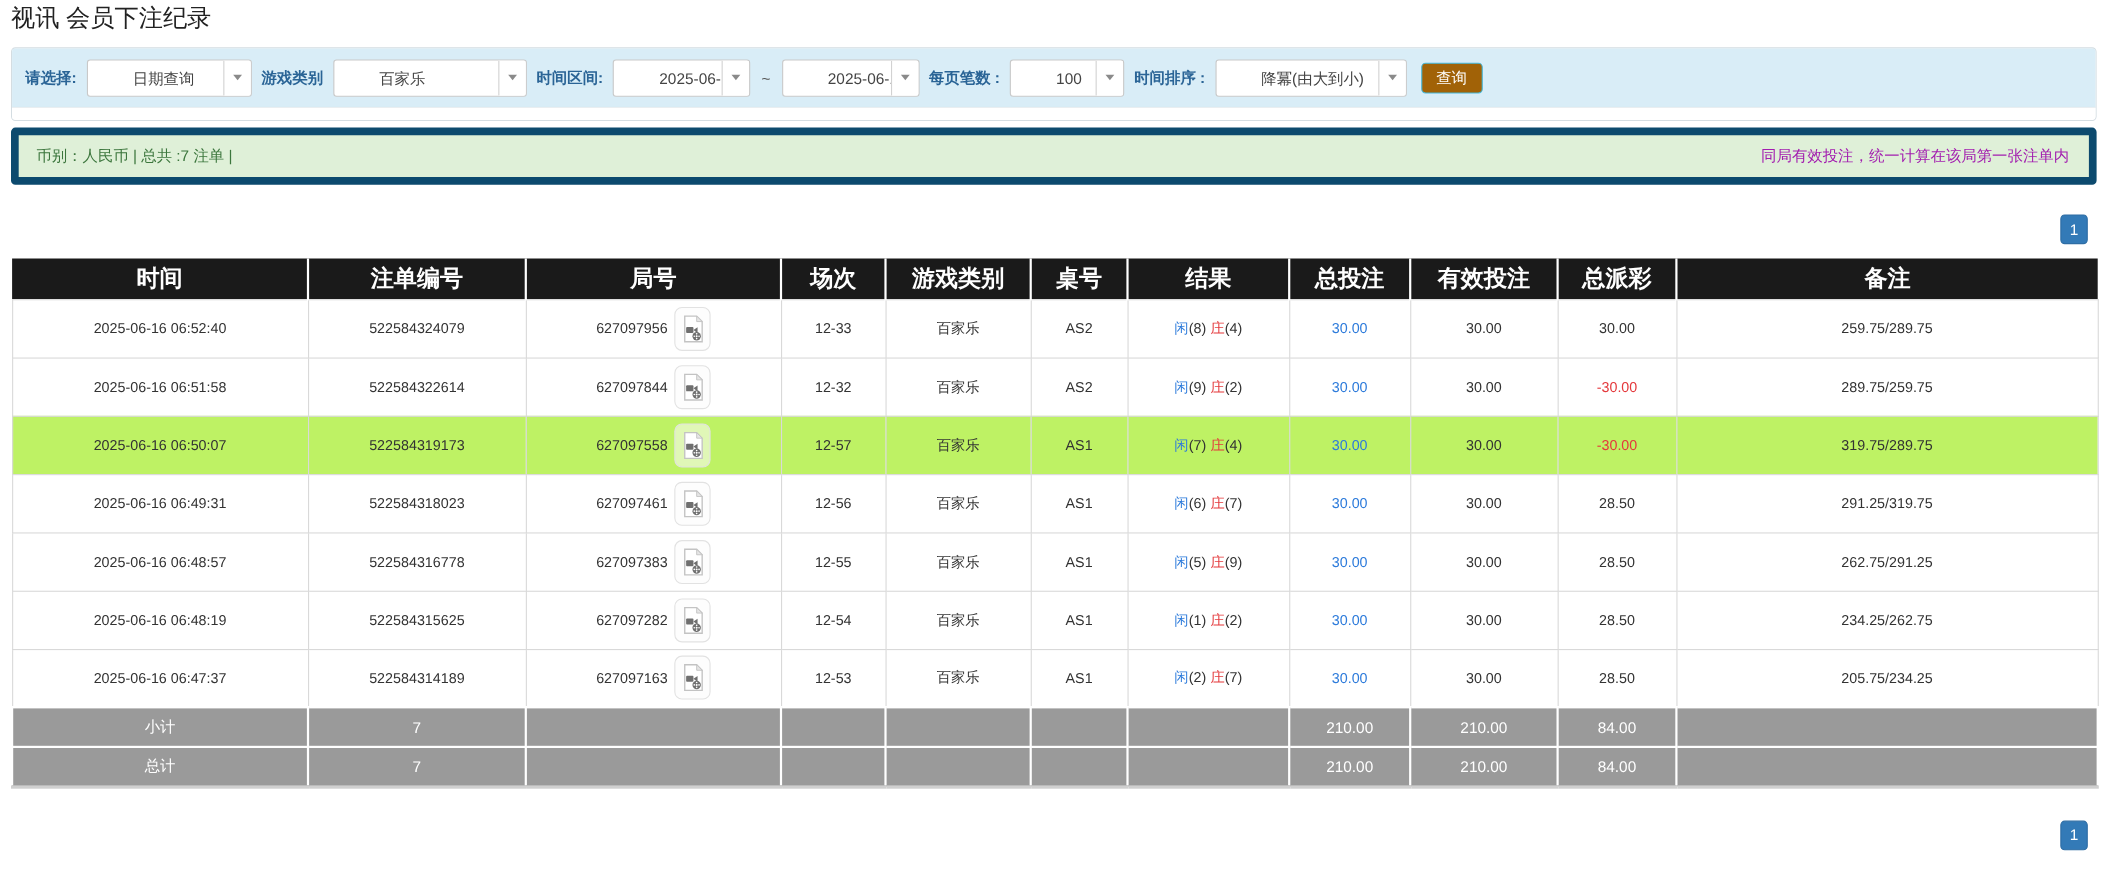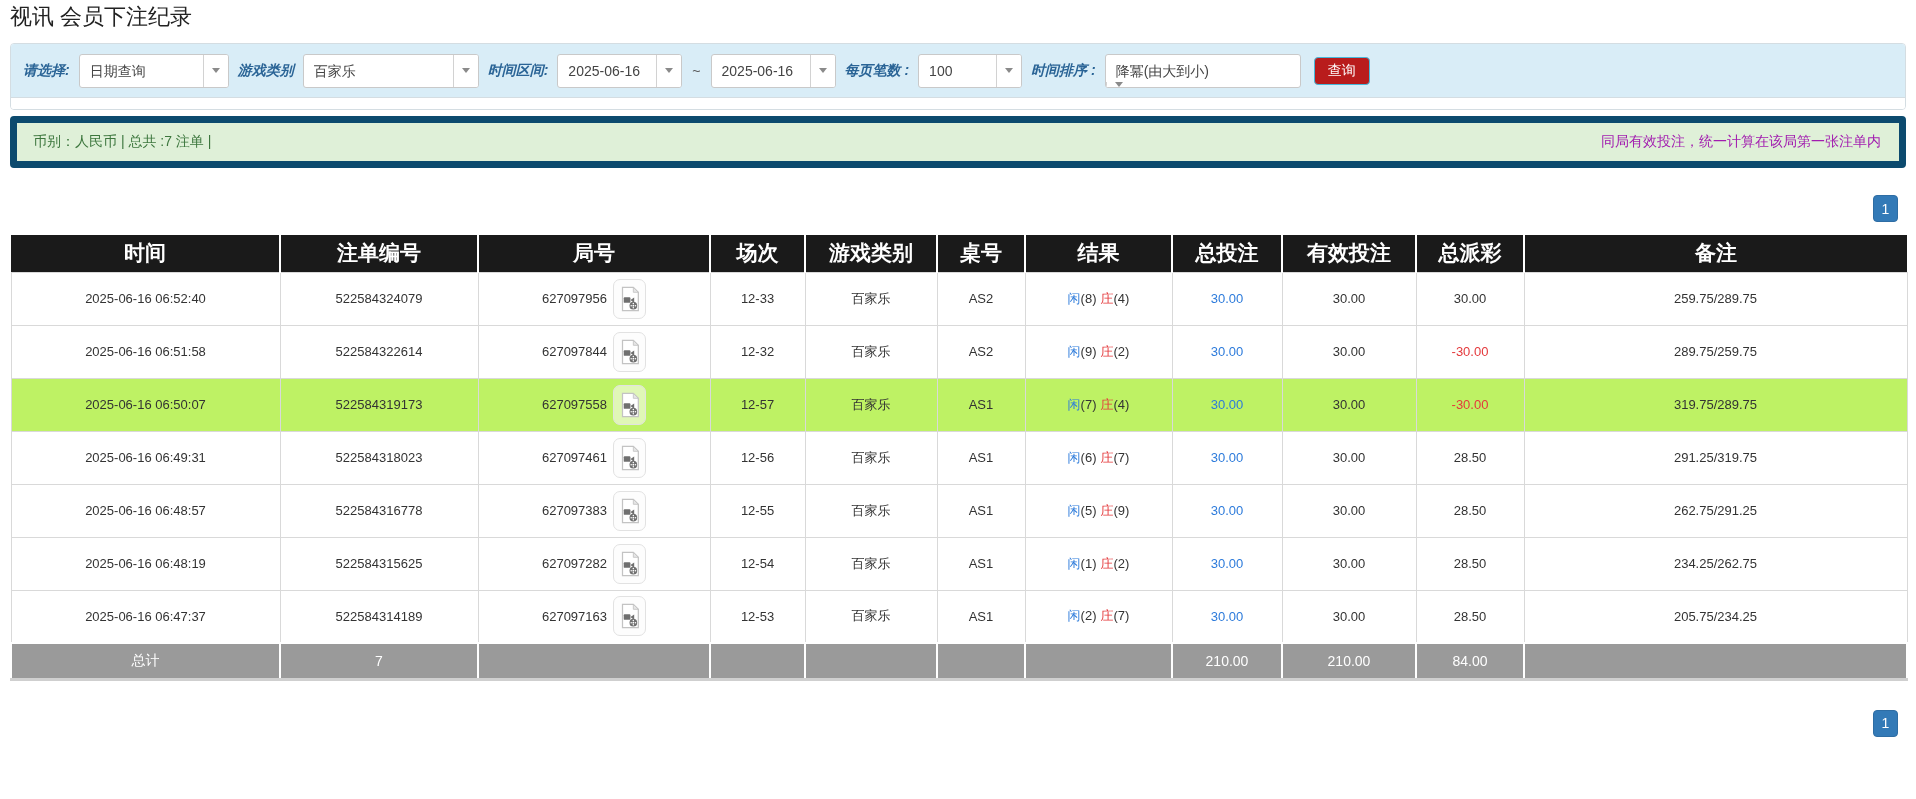"请选择:" .f-label { font-style: italic -> none }
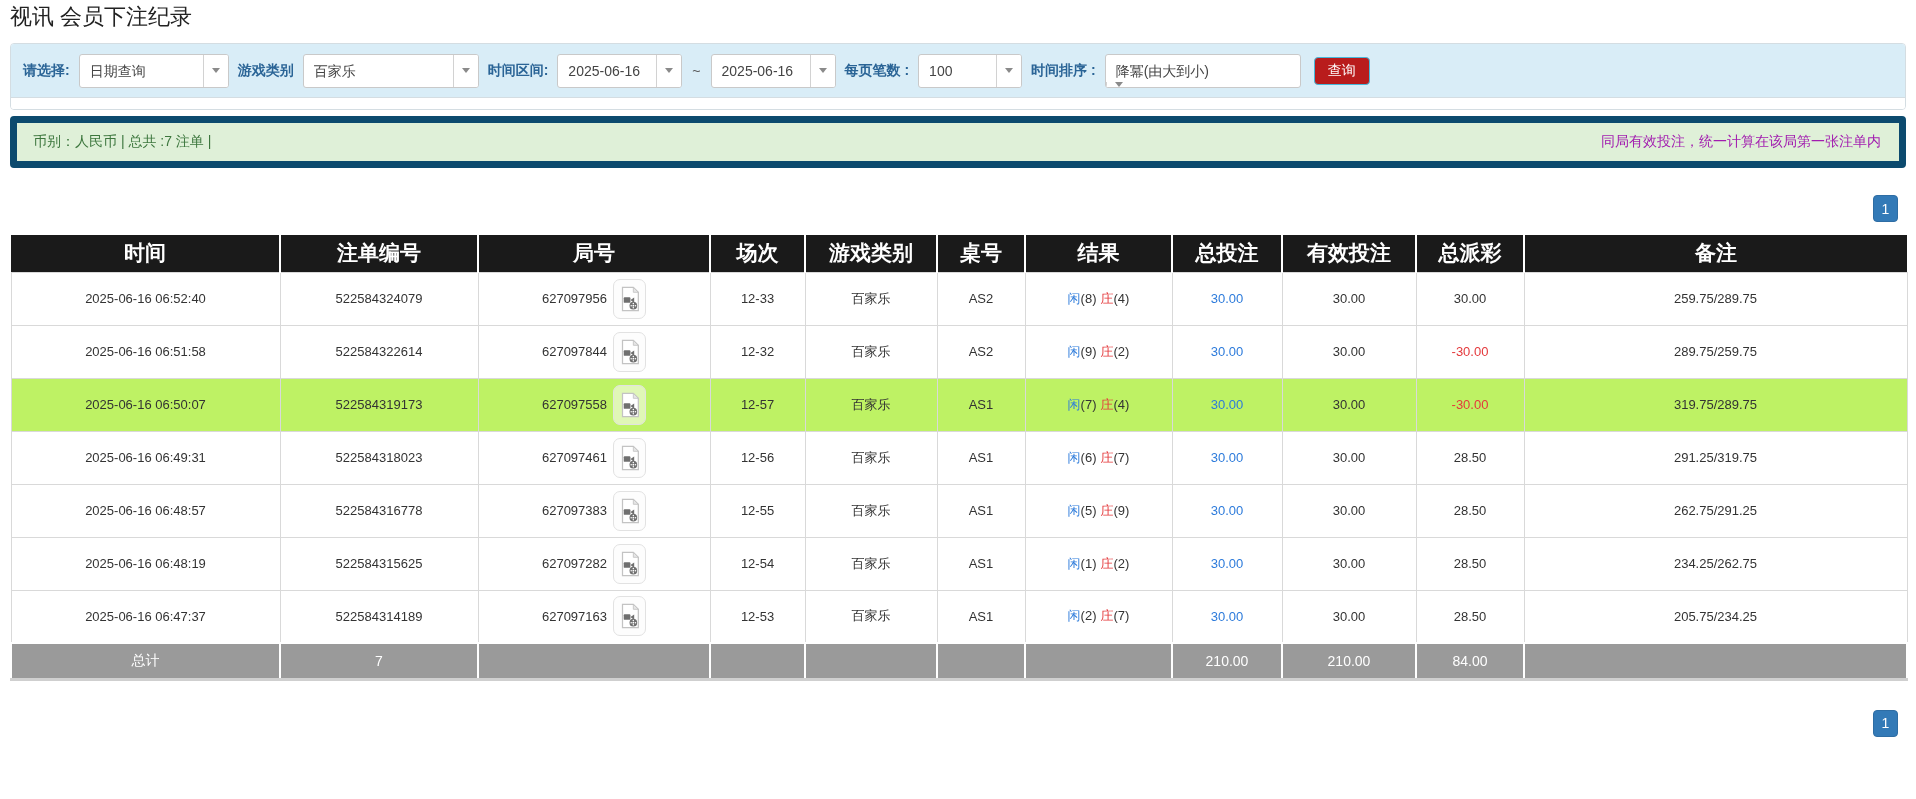"日期查询" .combo .val { margin-left: none -> 31px }
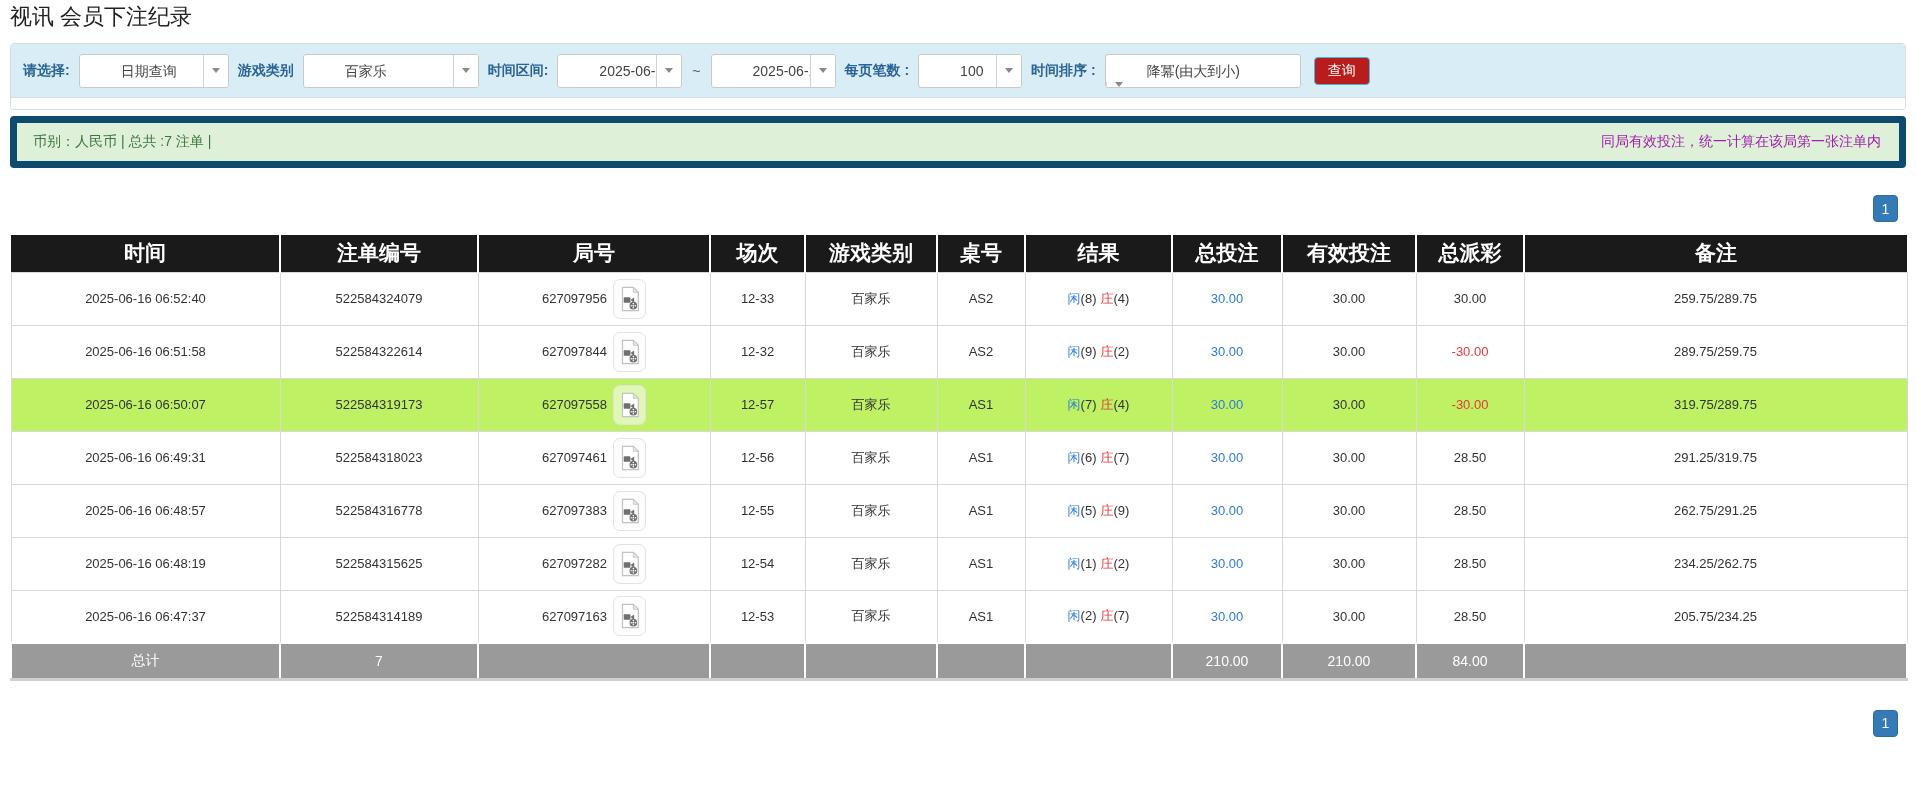"降冪(由大到小)" .w-sort { flex-direction: column -> none; width: 196px -> 174px }
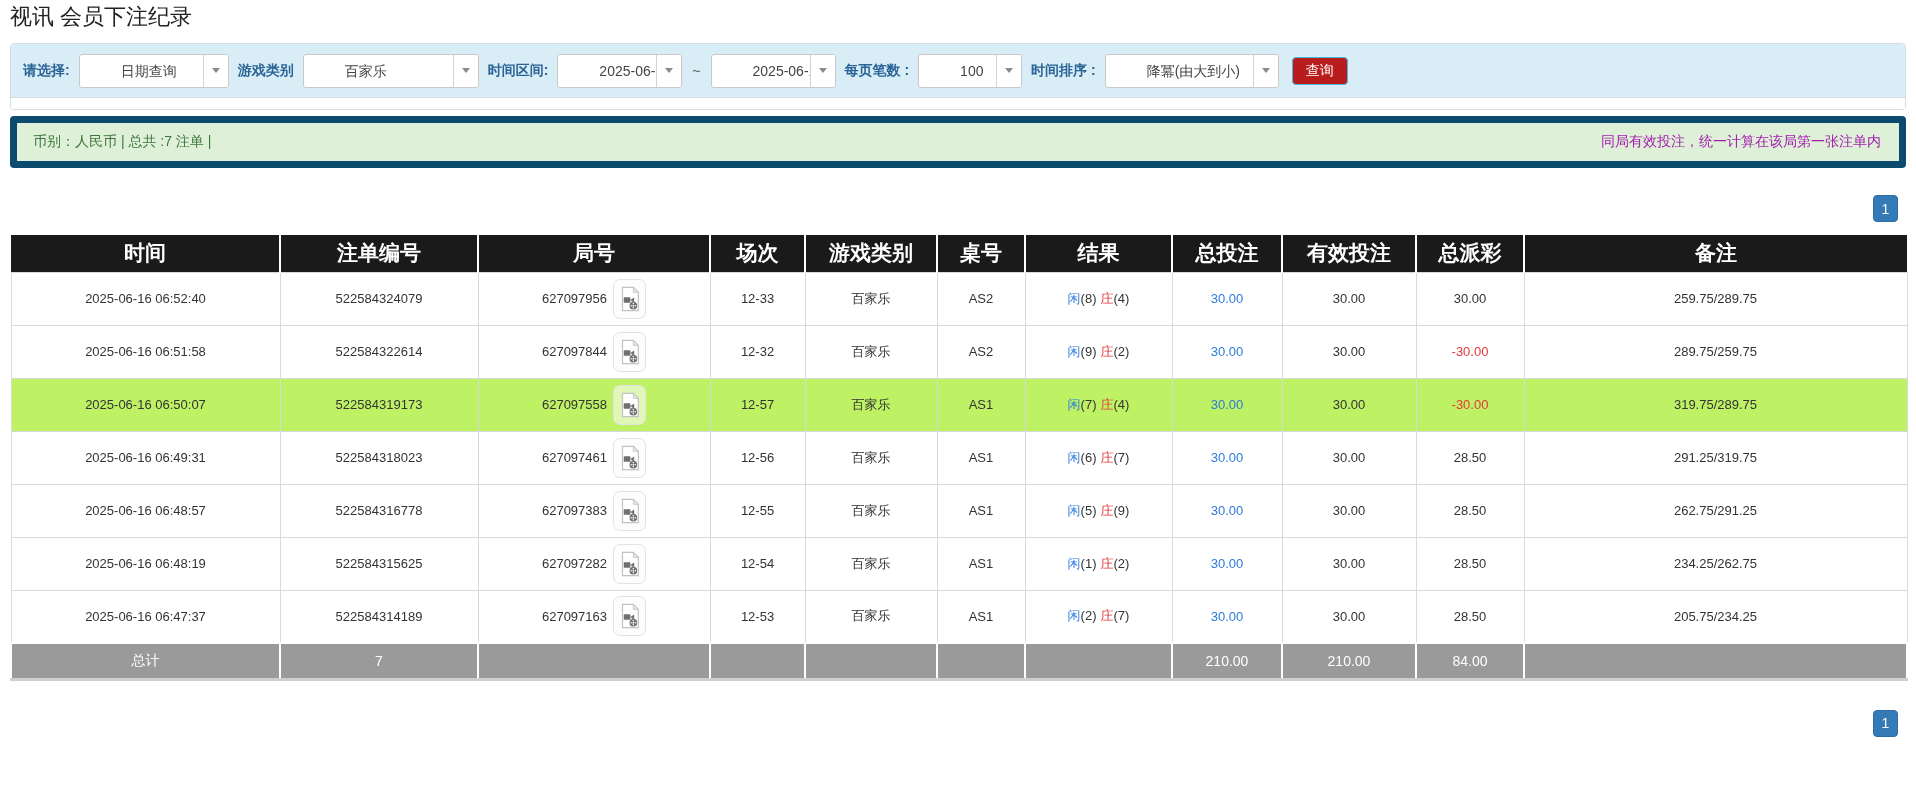"查询" .search-btn { background: #b91c1c -> #a16207 }
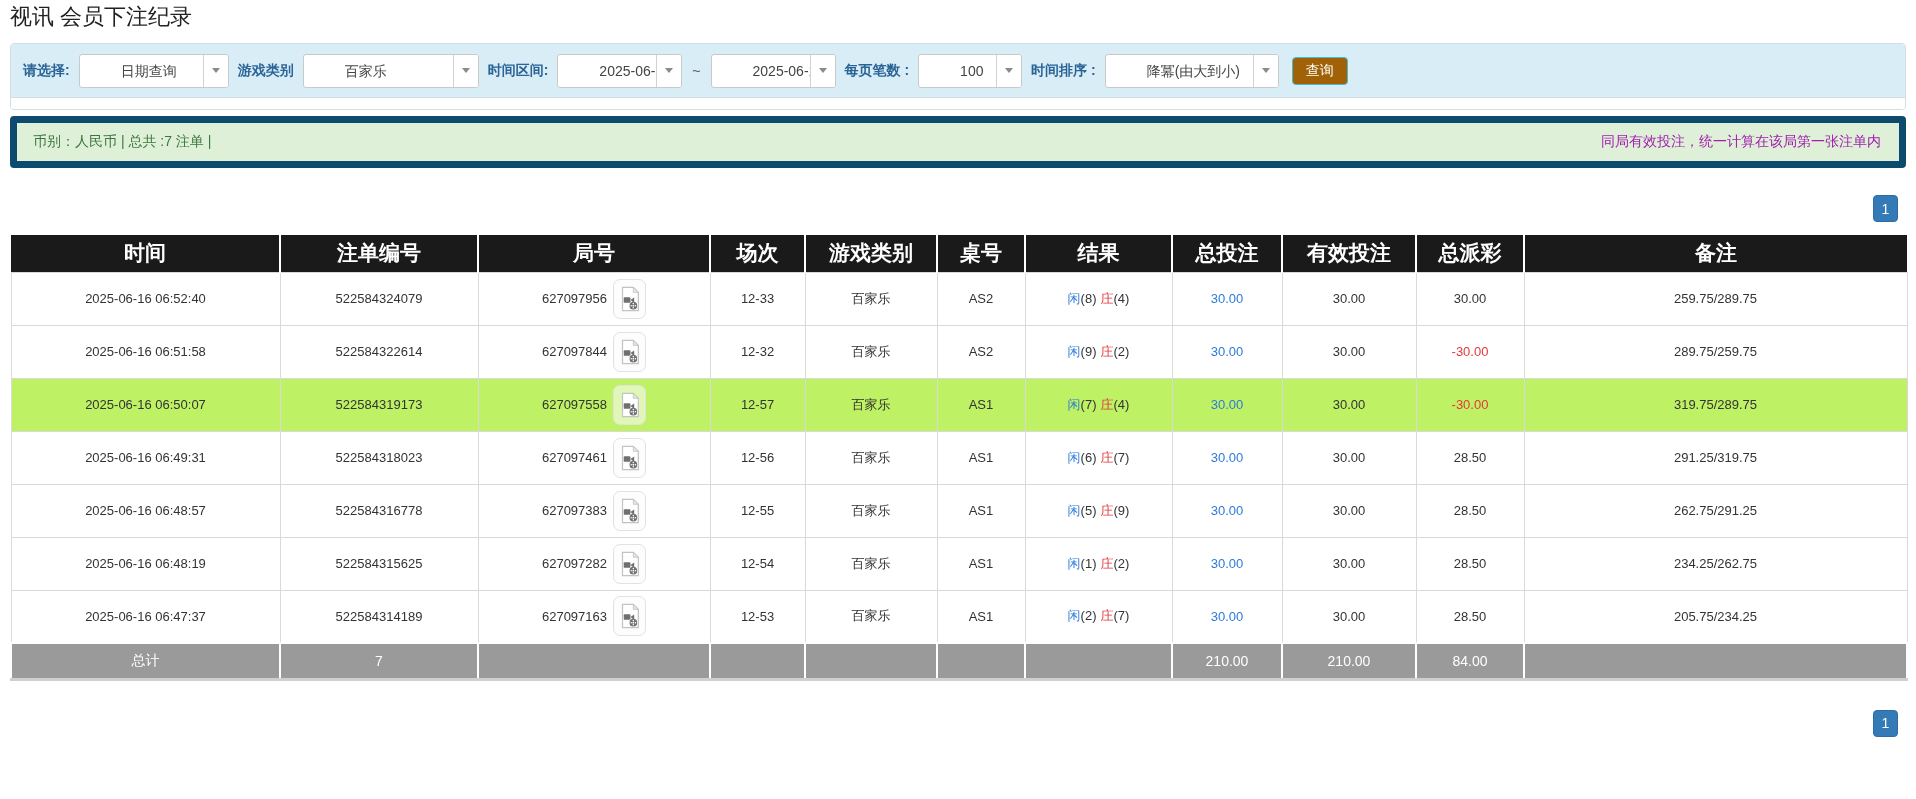"小计" tr { html: none -> <tr> <td>小计</td> <td>7</td> <td></td> <td></td> <td></td> <td></td> <td></td> <td>210.00</td> <td>210.00</td> <td>84.00</td> <td></td> </tr> }
